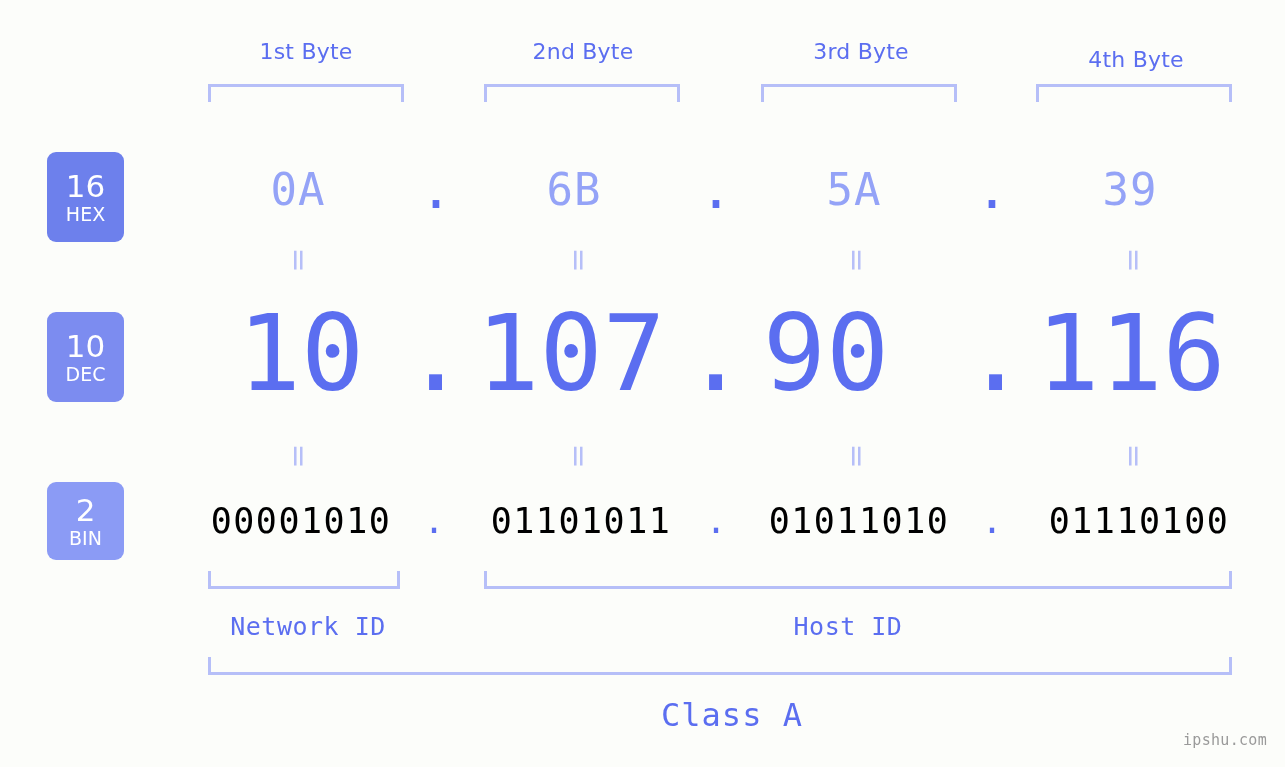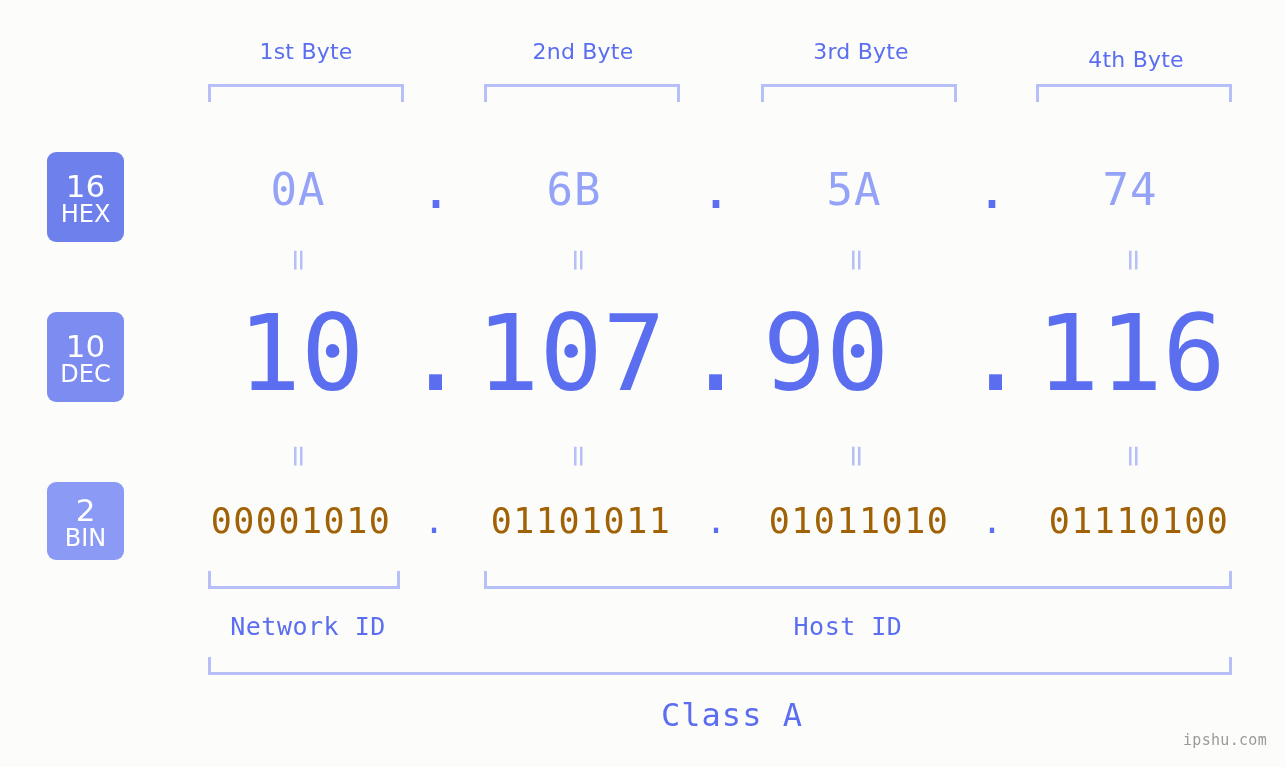"HEX" .badge .b-txt { font-size: 24px -> 19px }
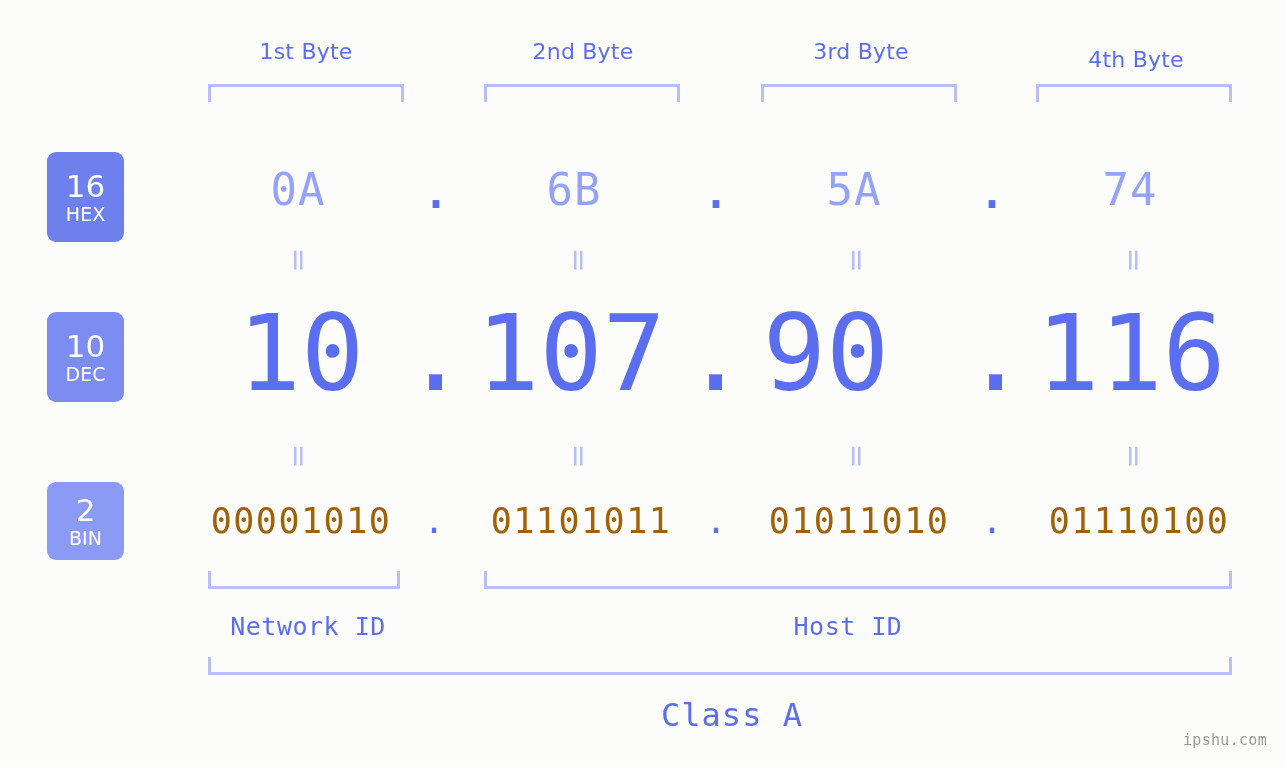"74" div.row-cell { text: 74 -> 39 }
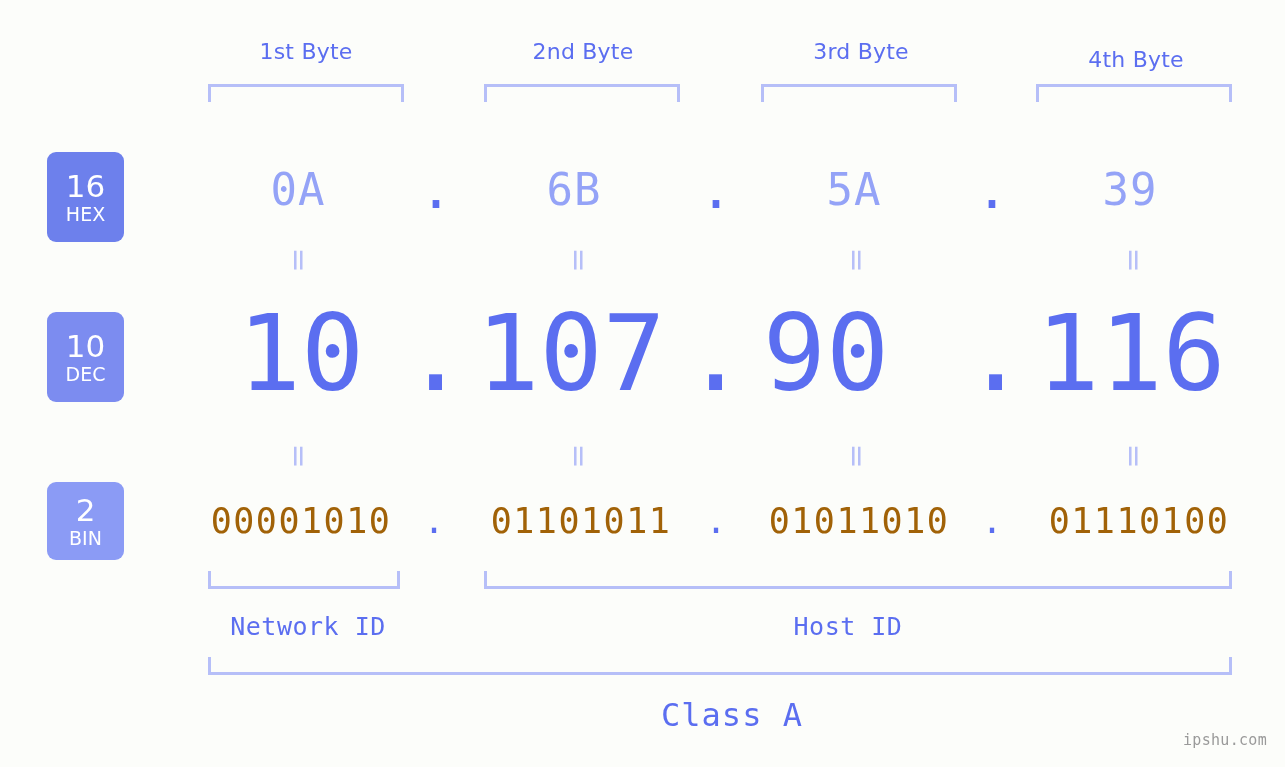"00001010" .bin-val { color: #a16207 -> #000000 }
